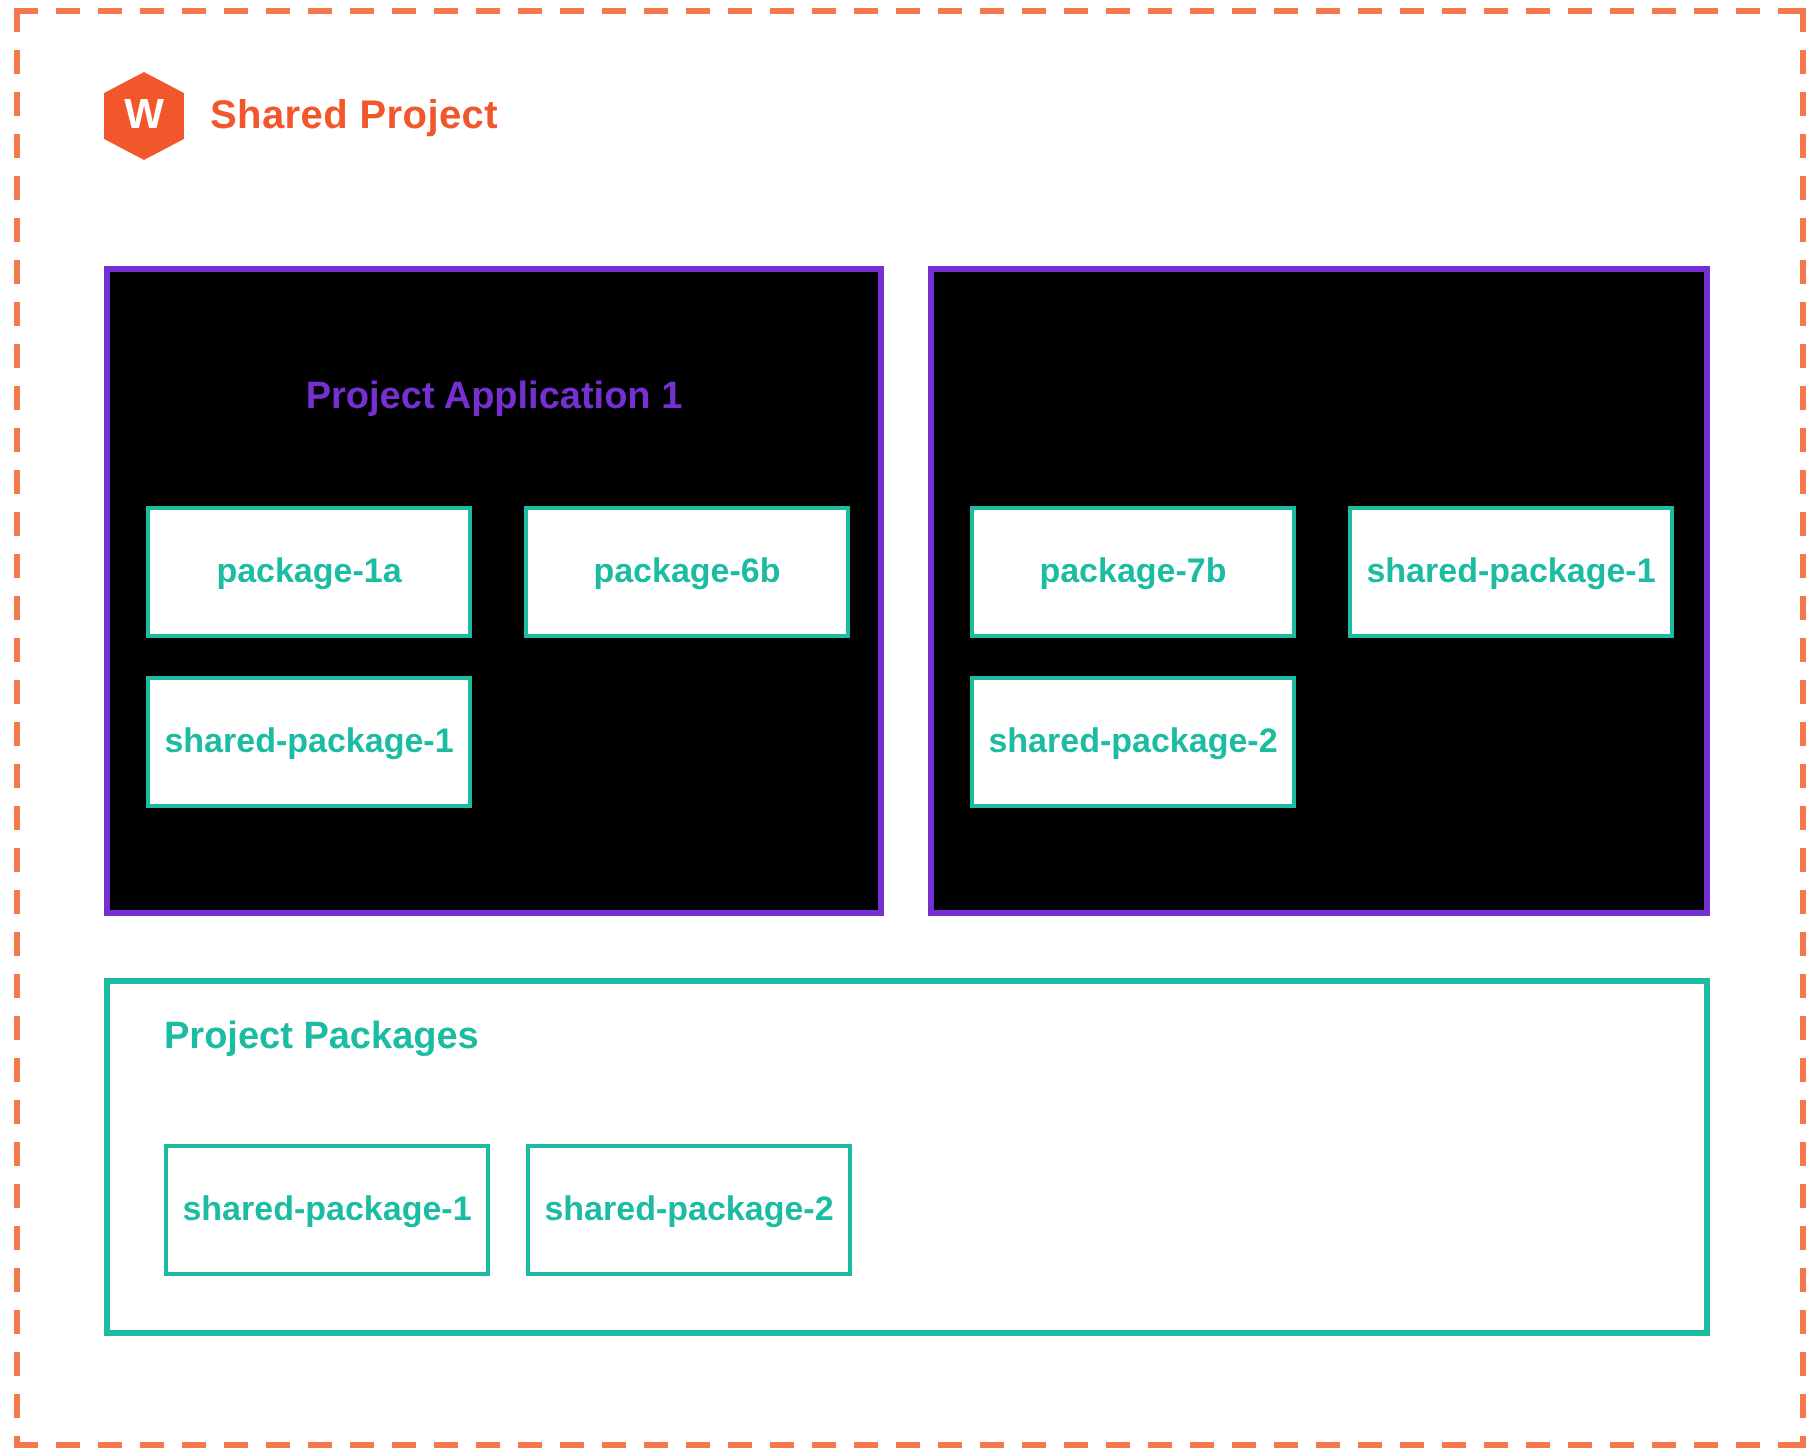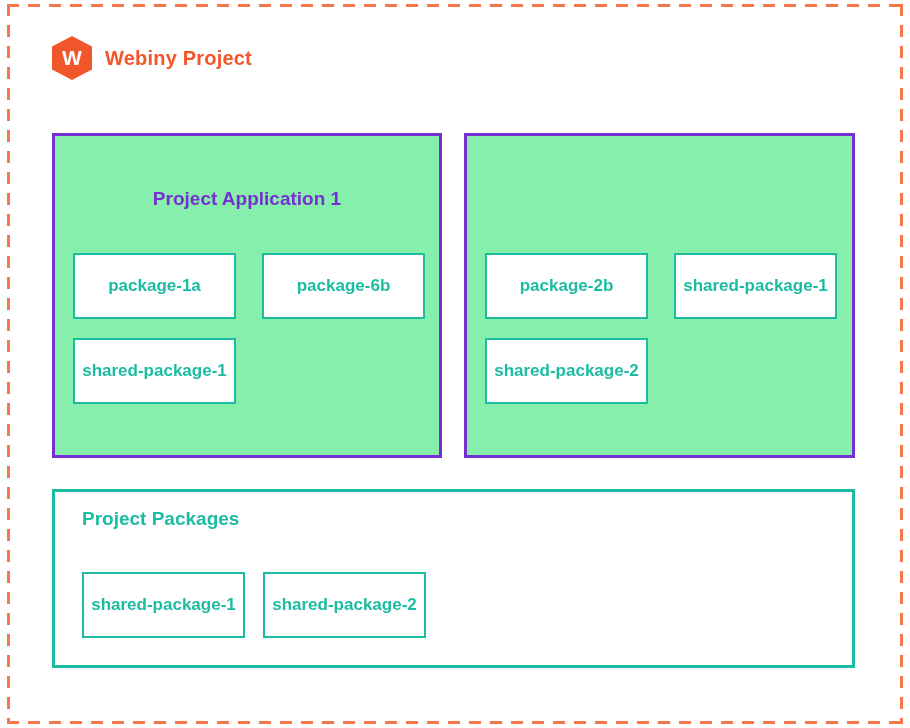"Webiny Project" div.brand-title { text: Webiny -> Shared }
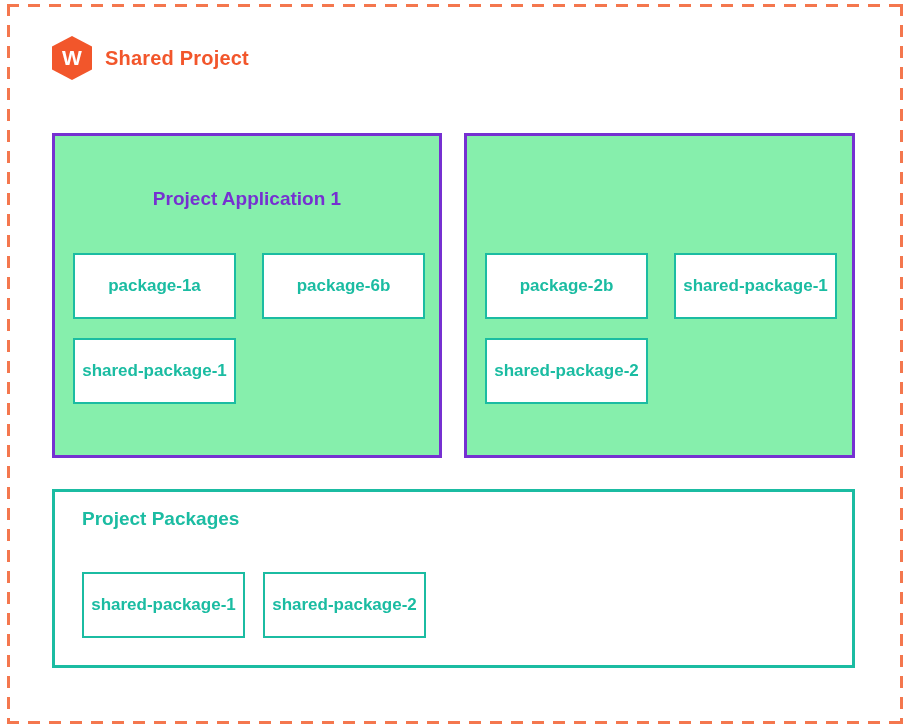"Project Application 1" .app-box { background: #86efac -> #000000 }
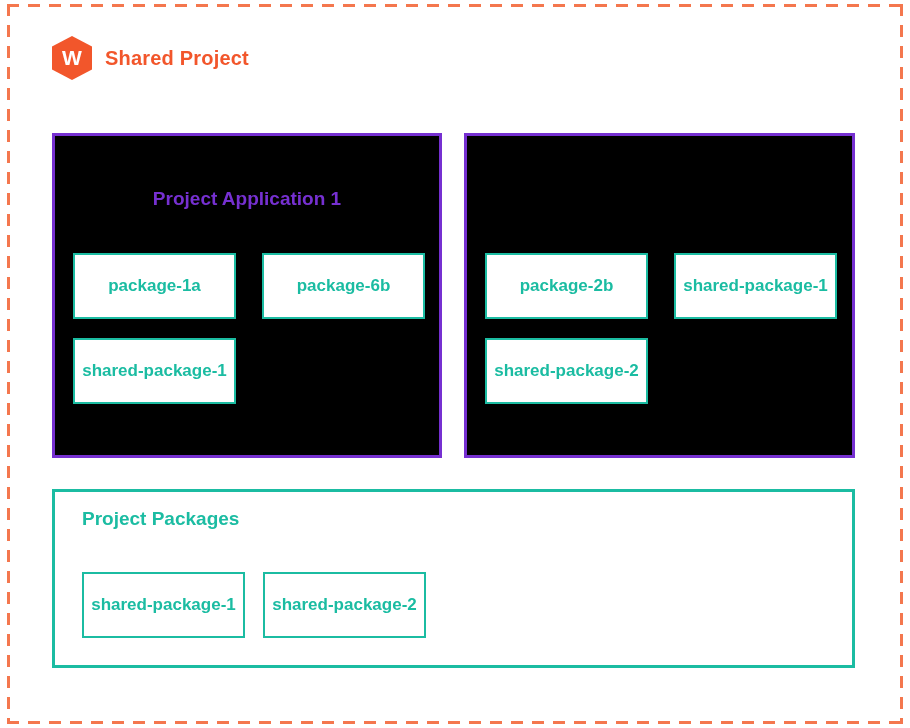"package-2b" div.pkg { text: package-2b -> package-7b }
